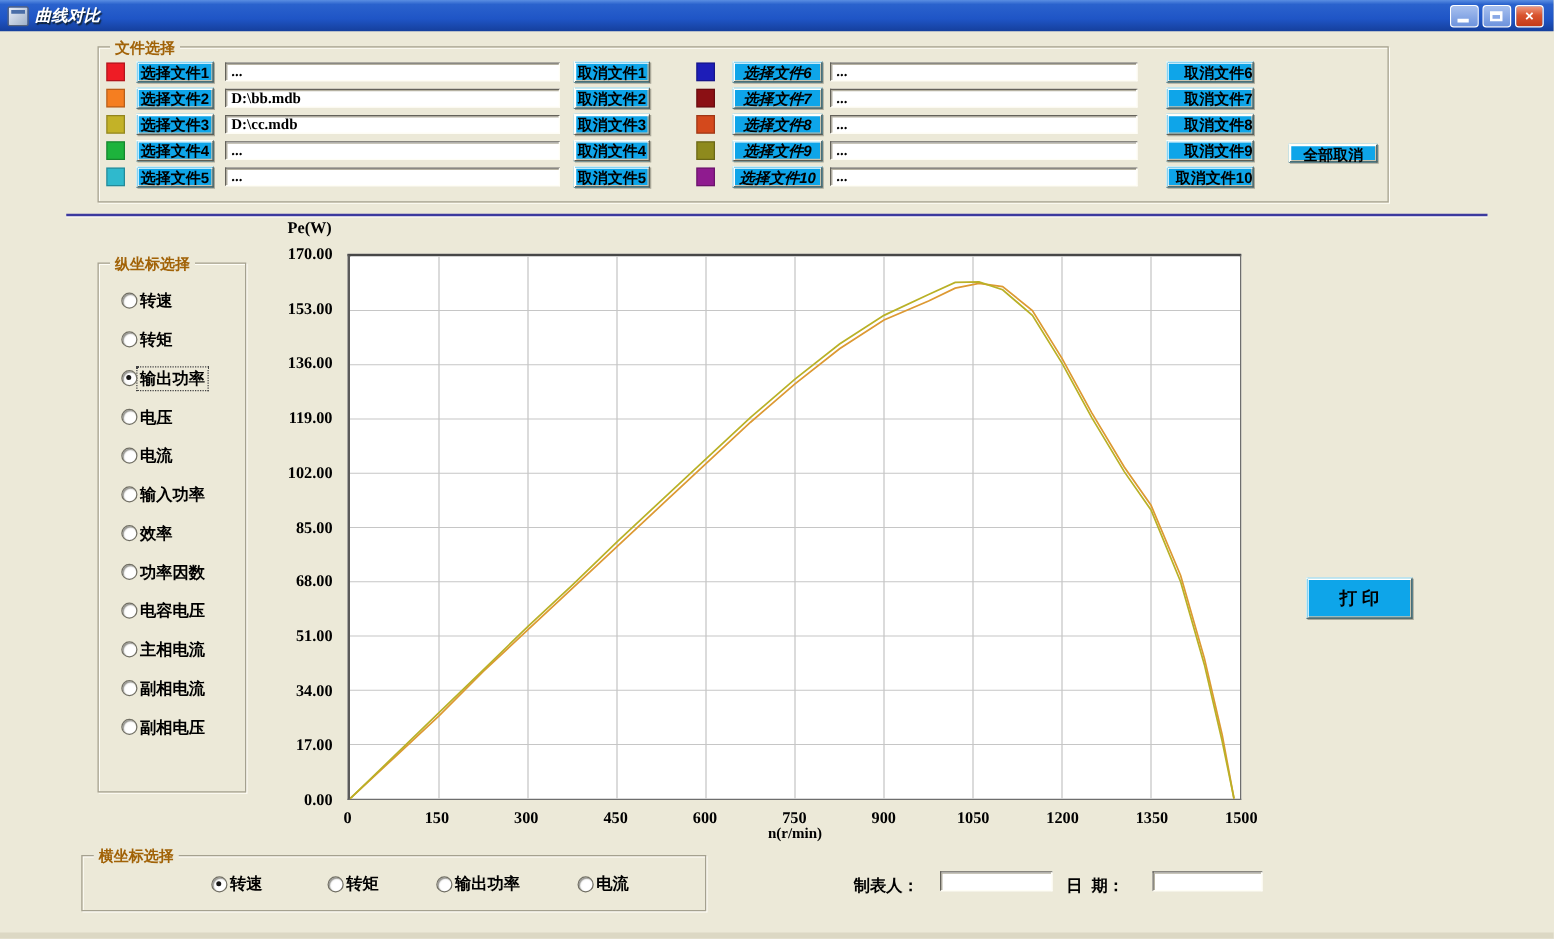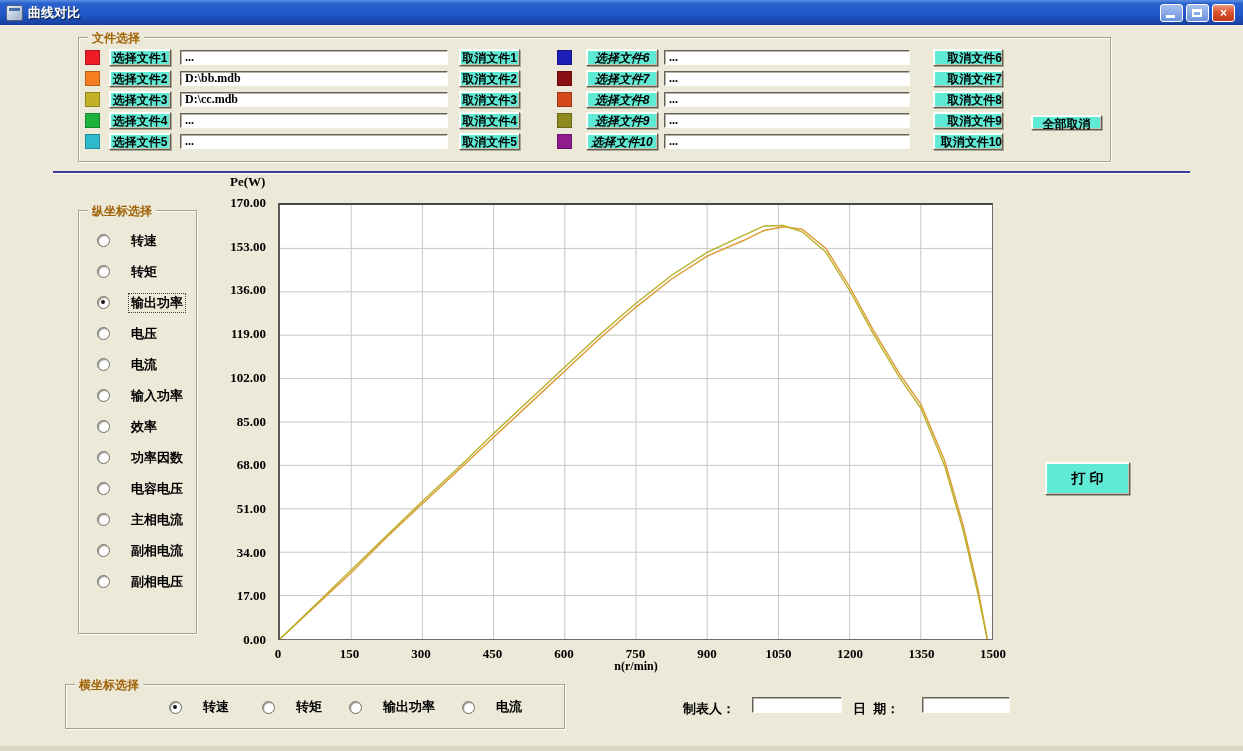"曲线对比" #win-title { font-style: none -> italic }
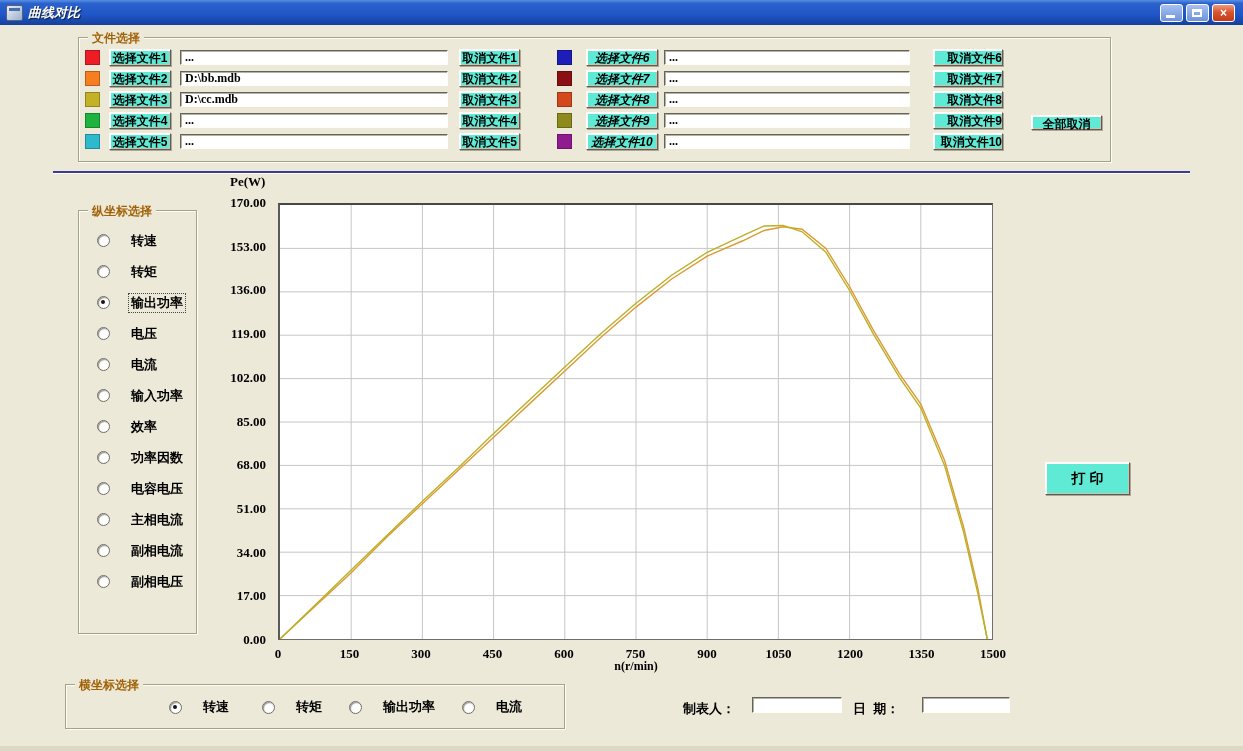"选择文件1" .btn3d { background: #5eead4 -> #0ea5e9 }
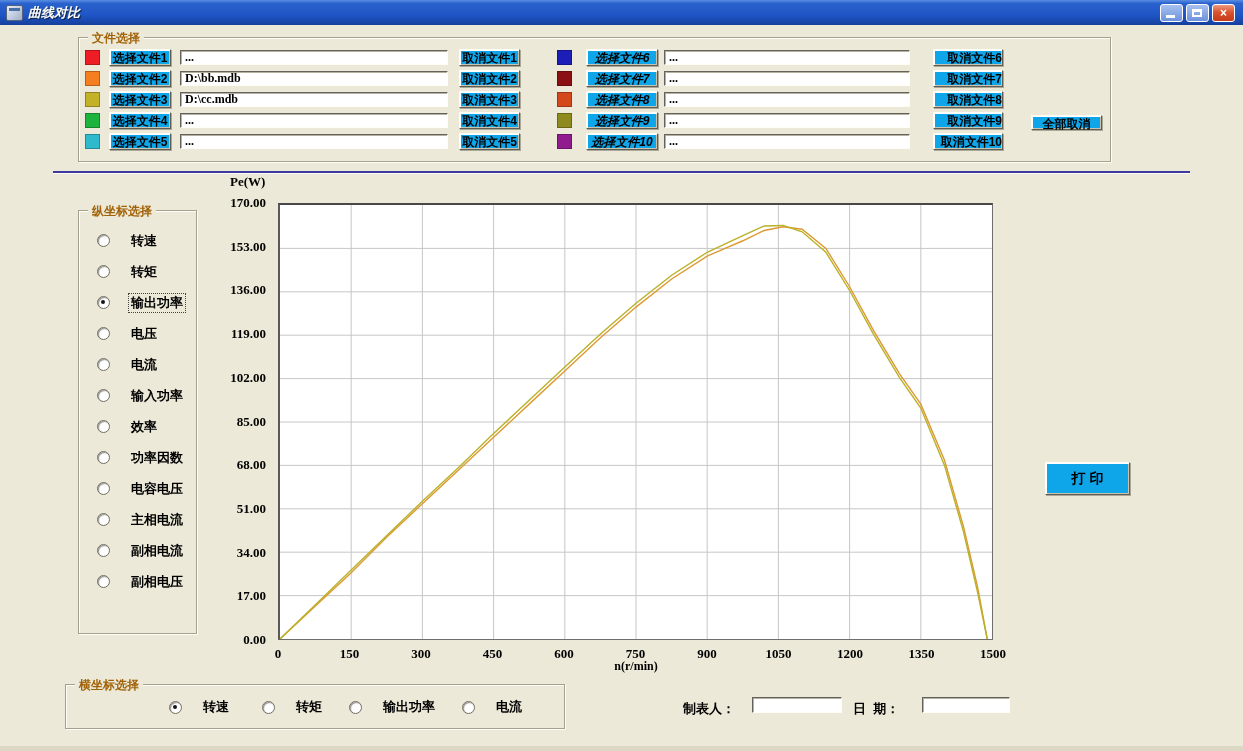"转速" .ritem { gap: 19px -> 0 }
